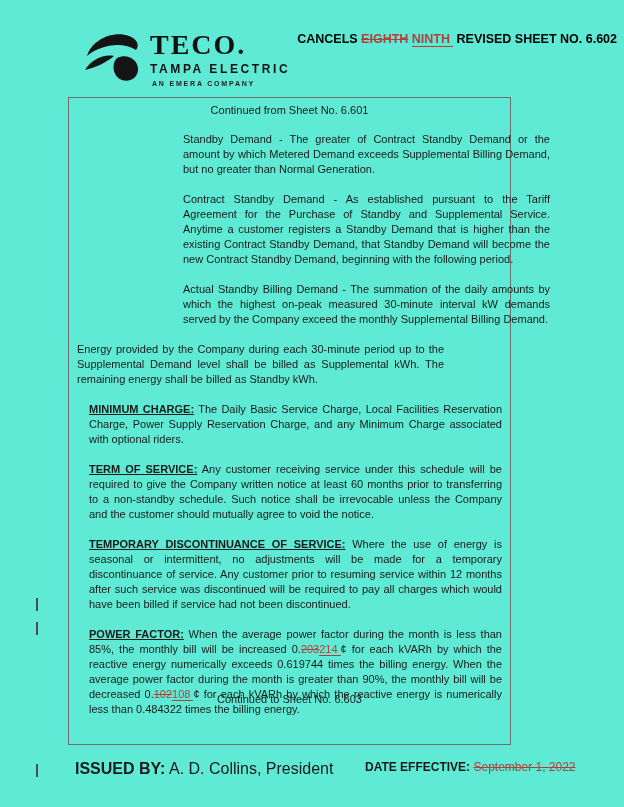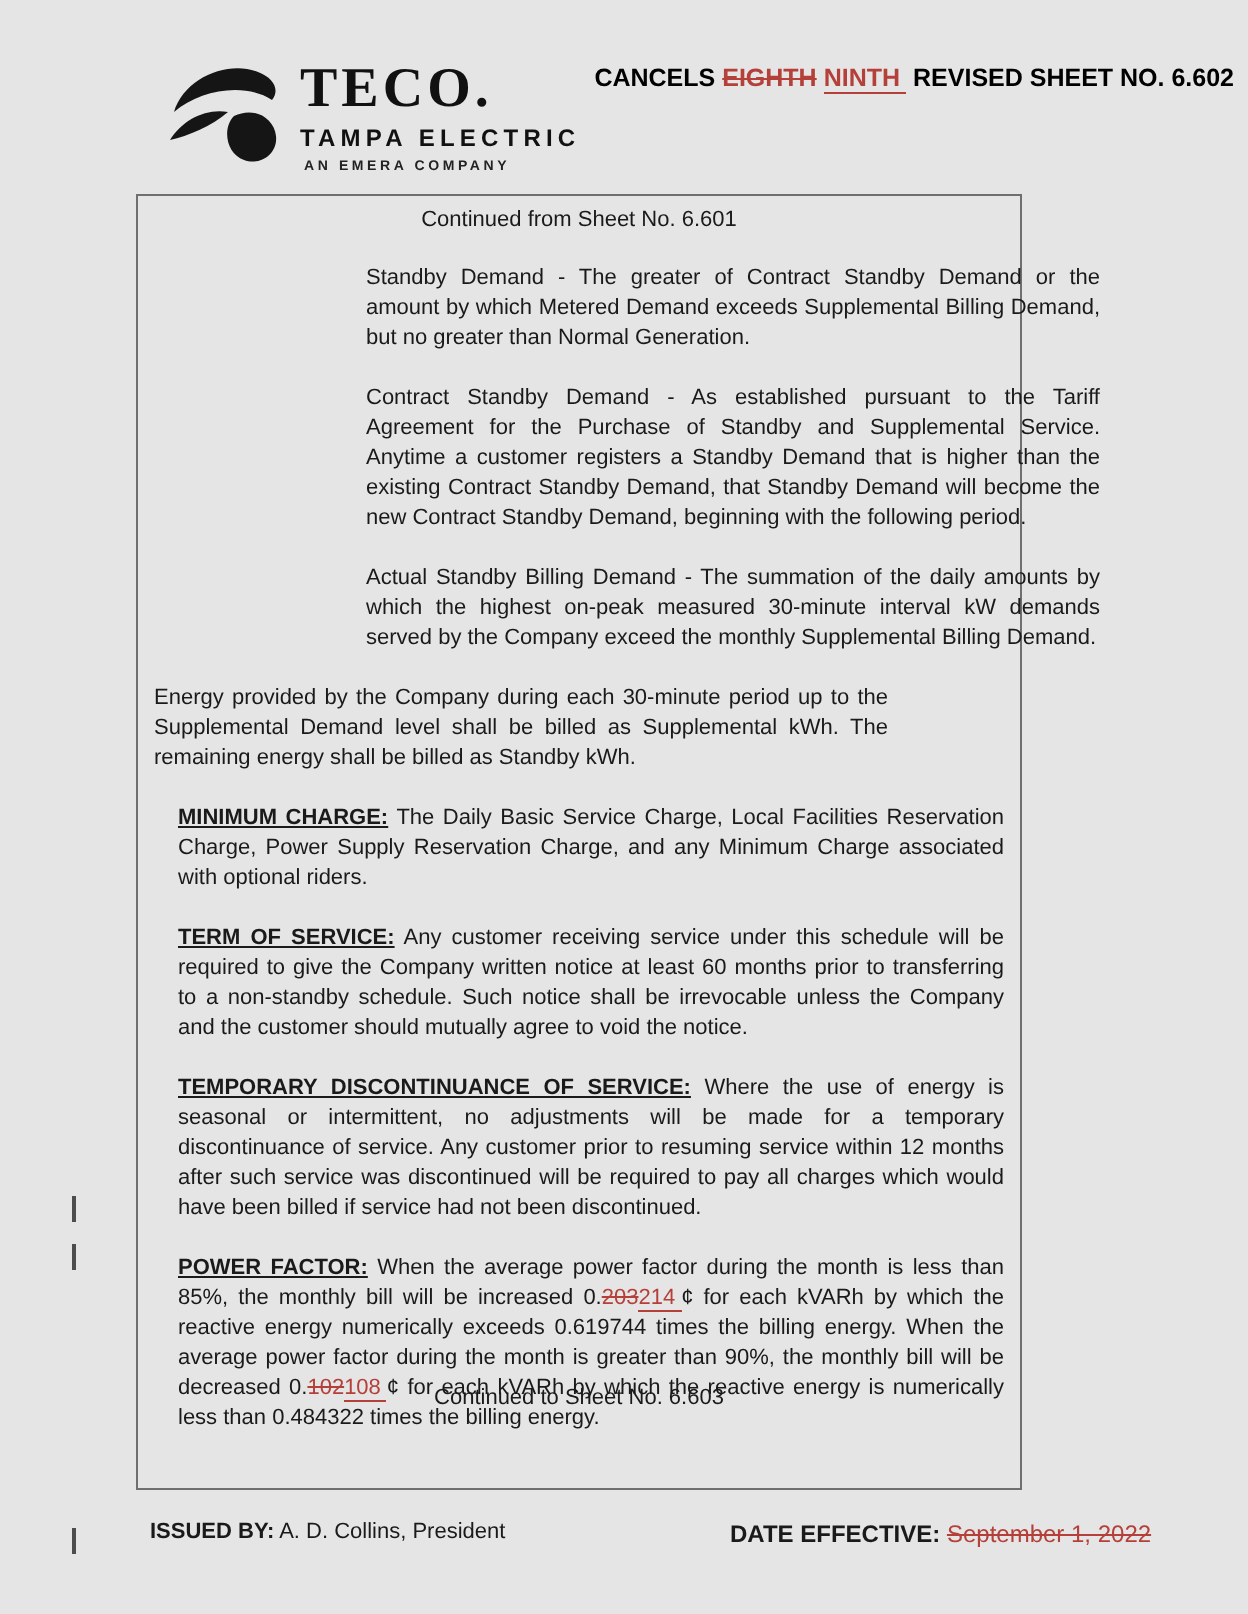"TECO." .page { background: #e5e5e5 -> #5eead4 }
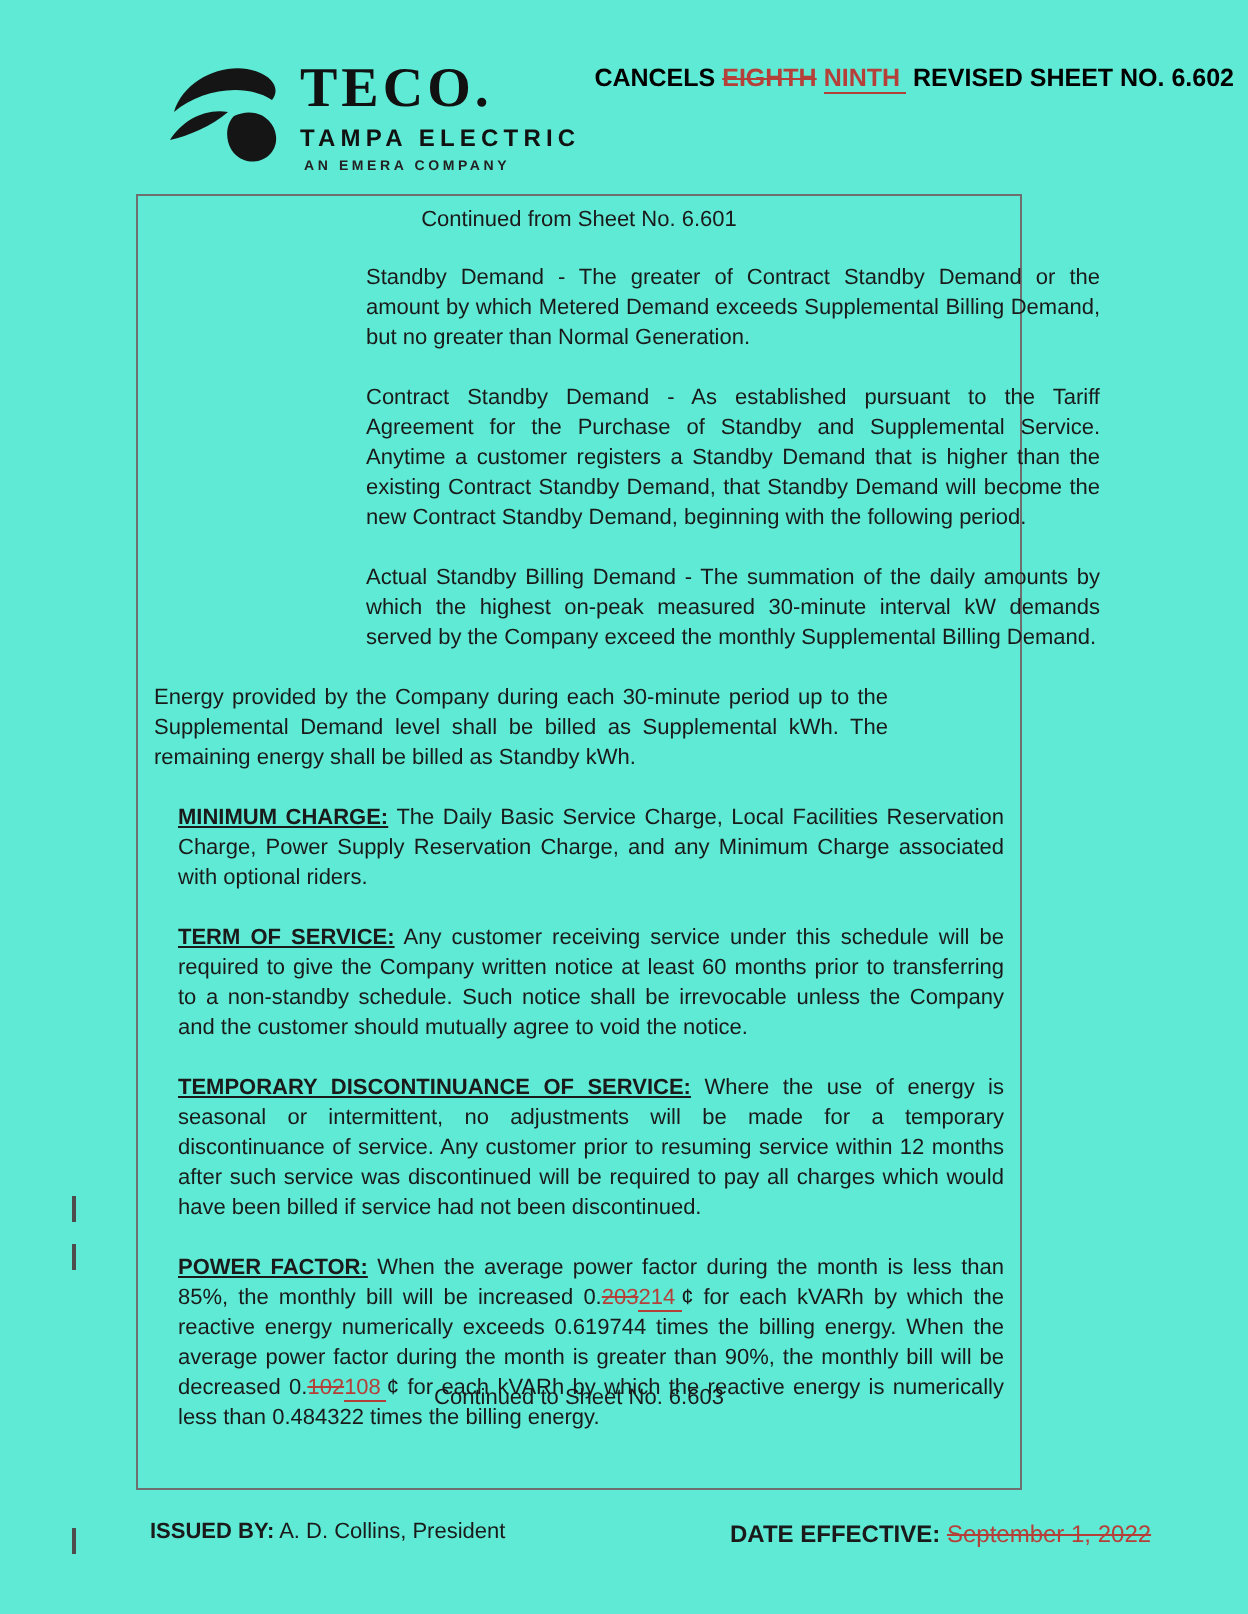"ISSUED BY: A. D. Collins," .footer-issued { font-size: 11px -> 16px }
